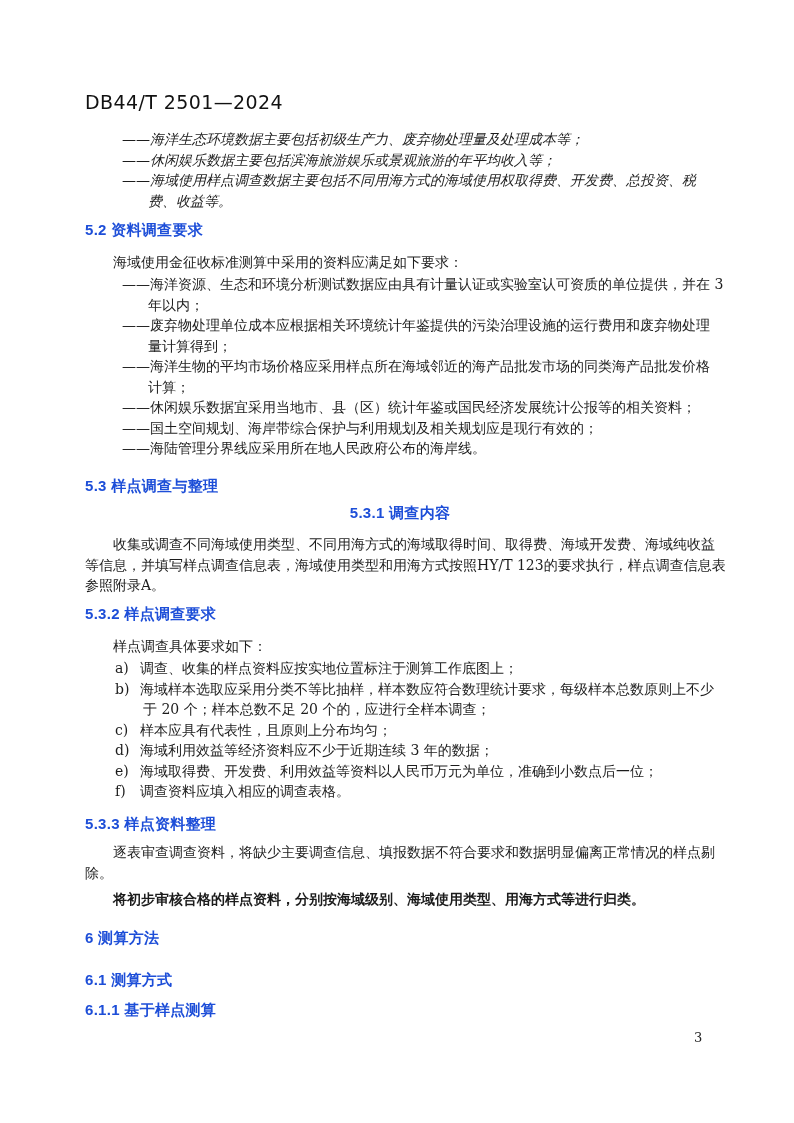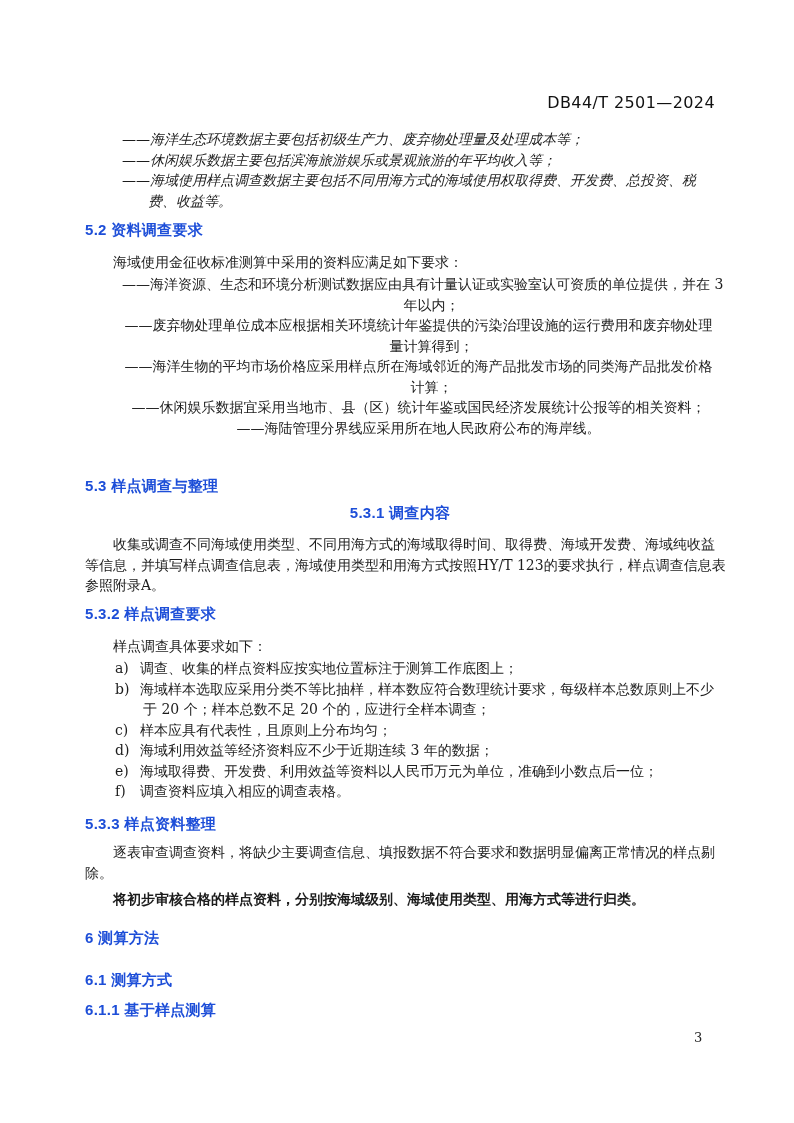"DB44/T 2501—2024" .doc-code { font-size: 16px -> 19px; text-align: right -> none }
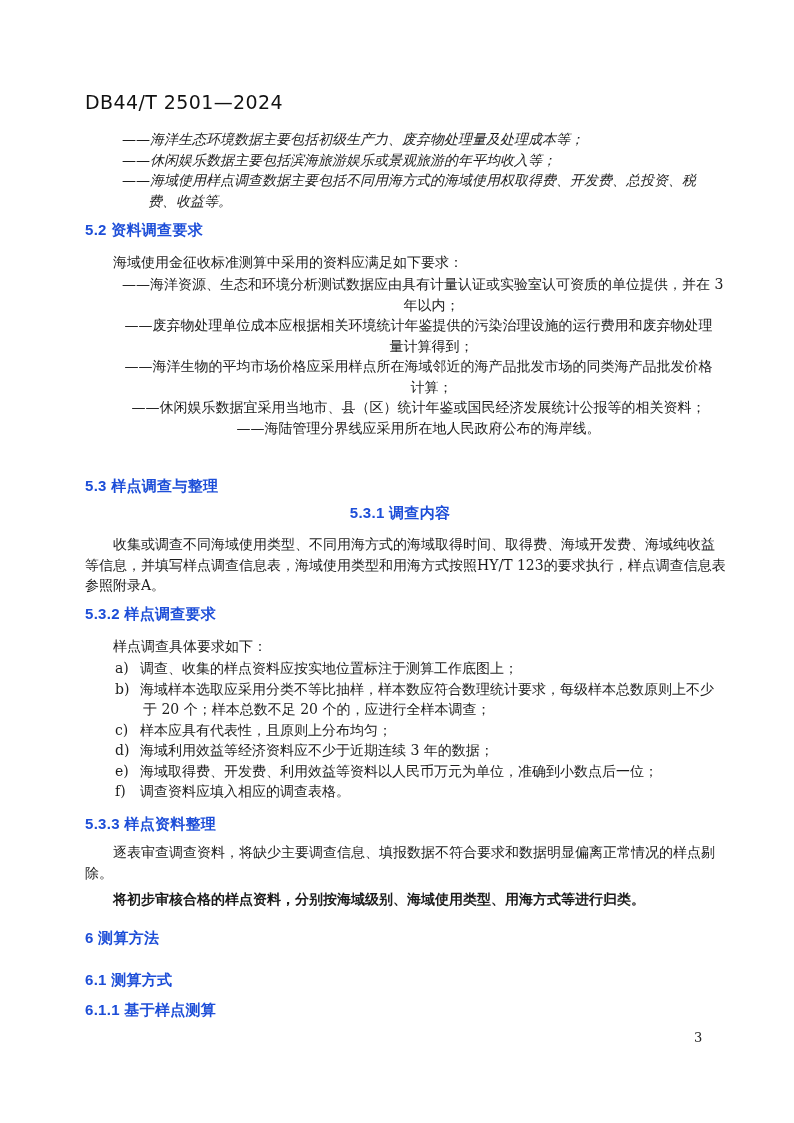"——海洋资源、生态和环境分析测试数据应由具有计量认证或实验室认可资质的单位提供，" div.block { text-align: center -> none }
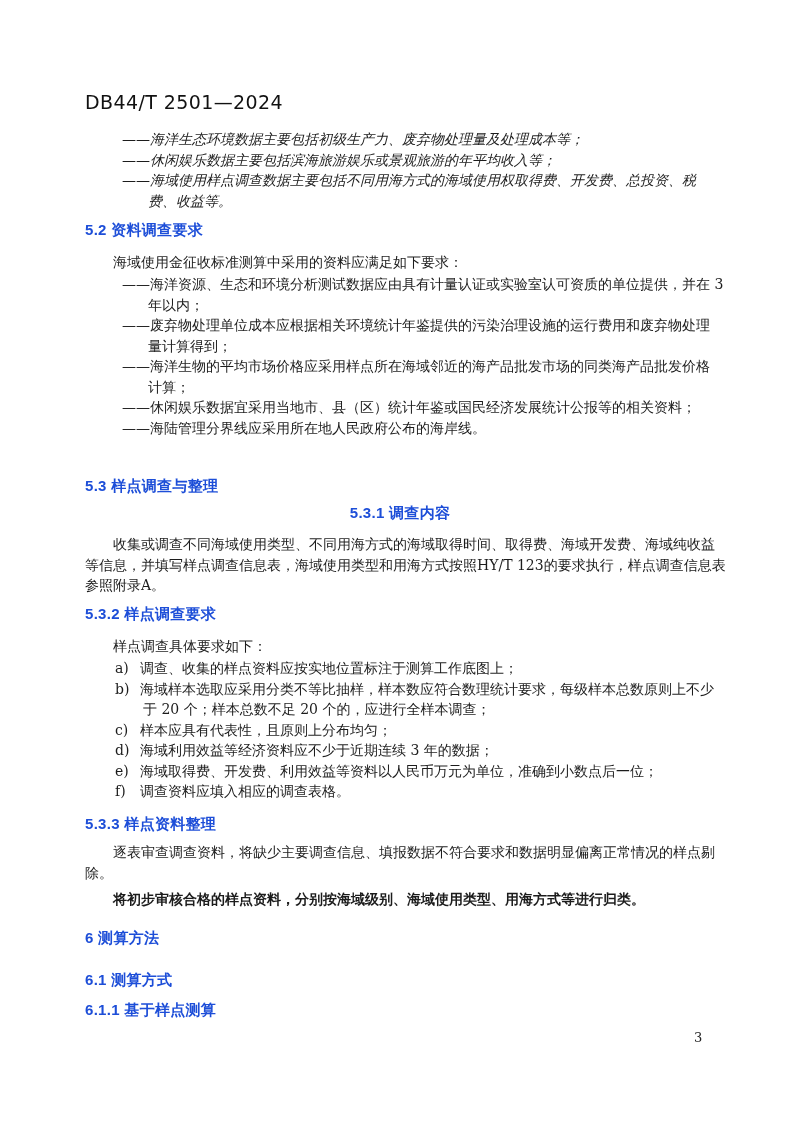"——国土空间规划、海岸带综合保护与利用规划及相关规划应是现行有效的；" div.line { html: none -> <div>——国土空间规划、海岸带综合保护与利用规划及相关规划应是现行有效的；</div> }
